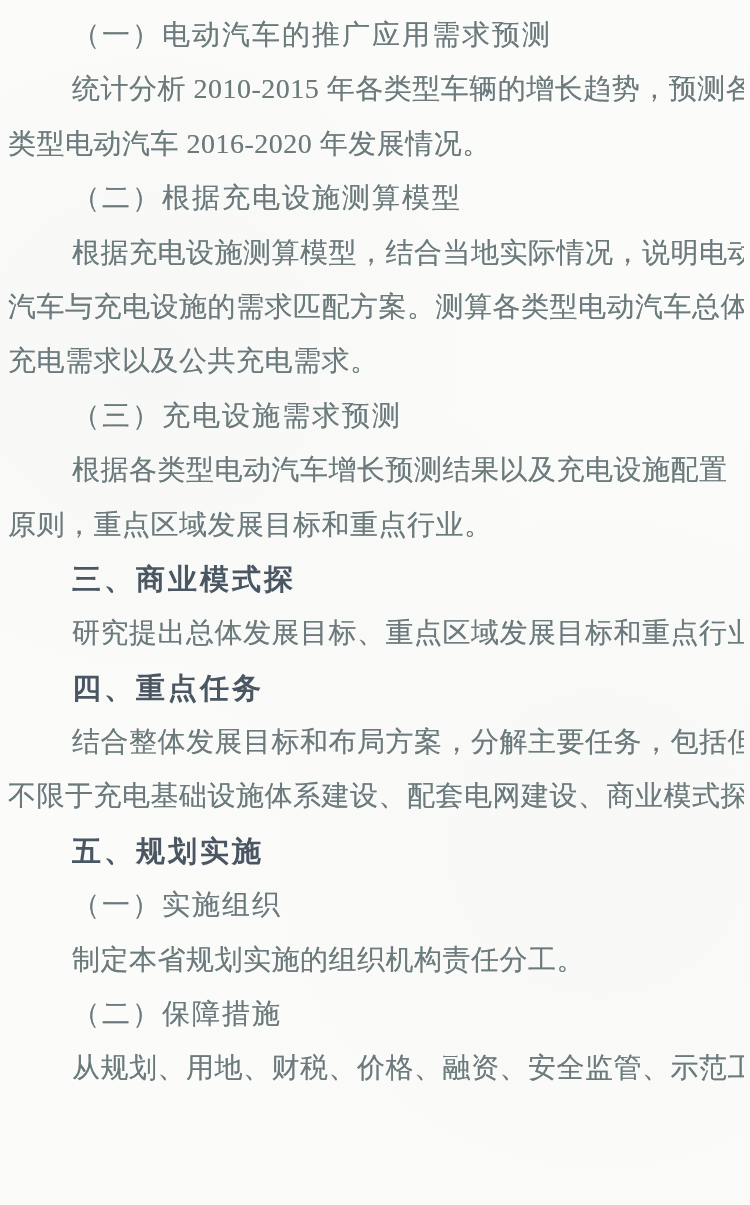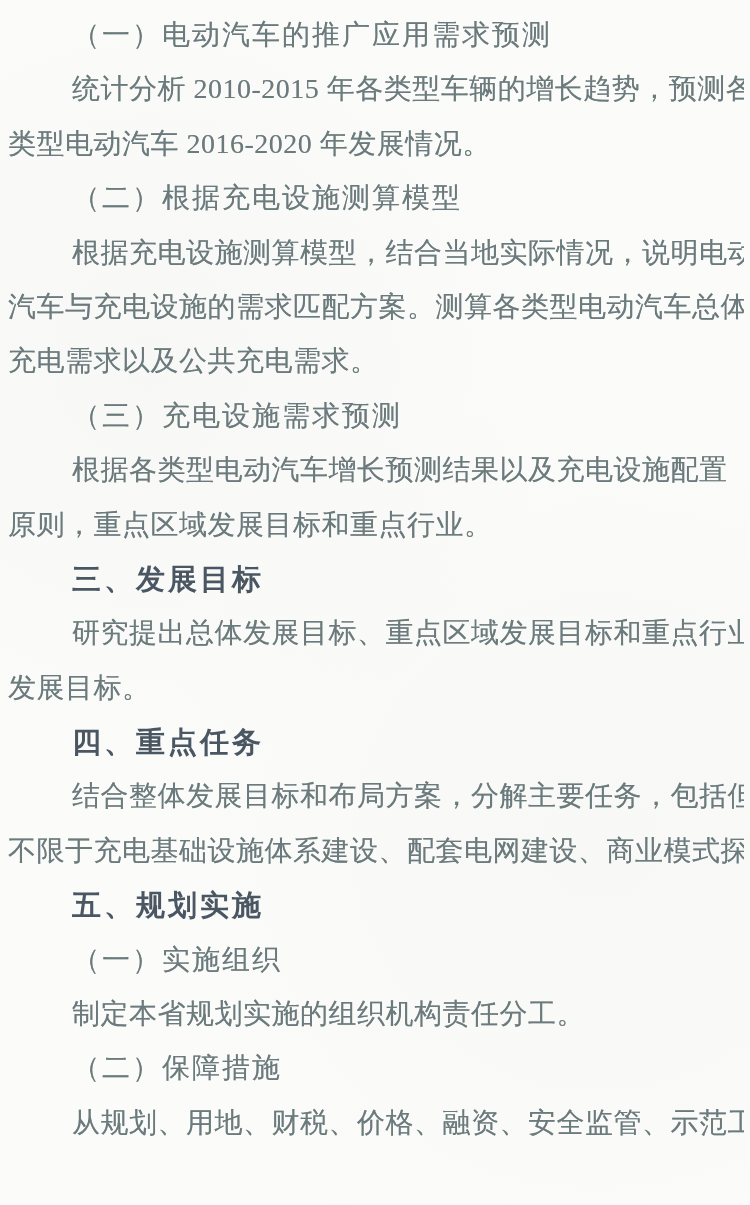"三、发展目标" div.line { text: 发展目标 -> 商业模式探 }
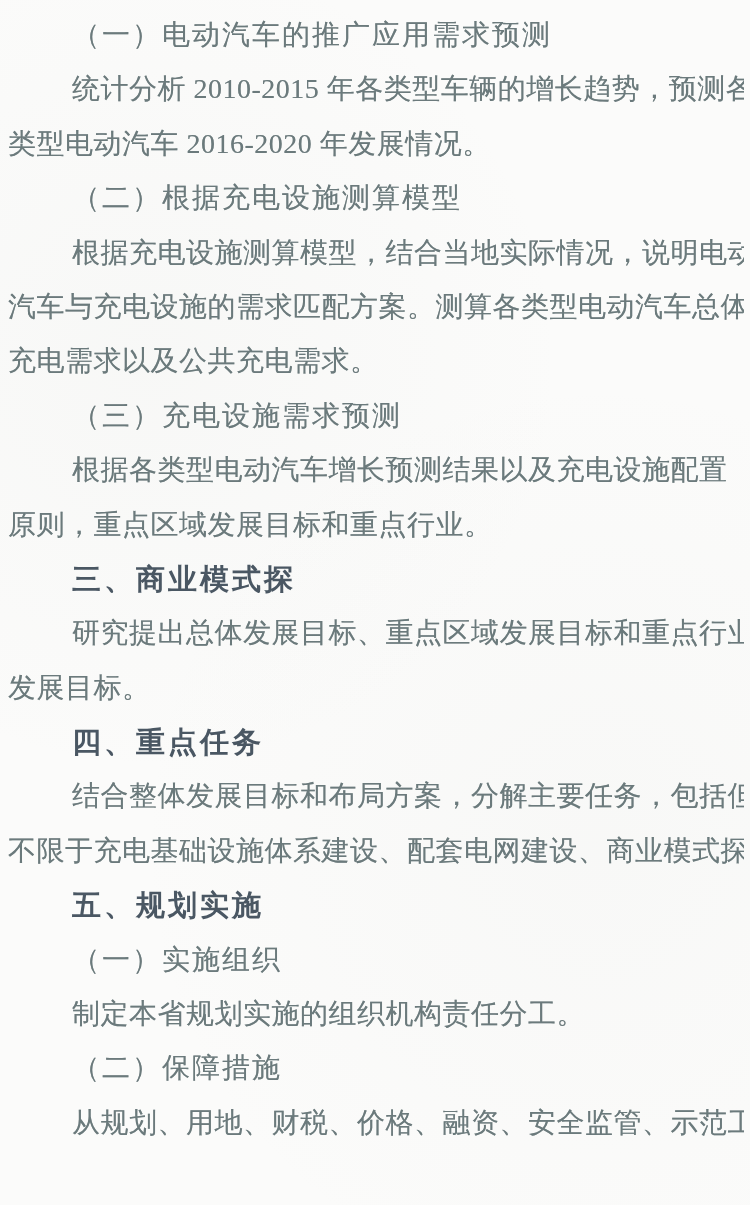"发展目标。" div.line { html: <div>发展目标。</div> -> none }
